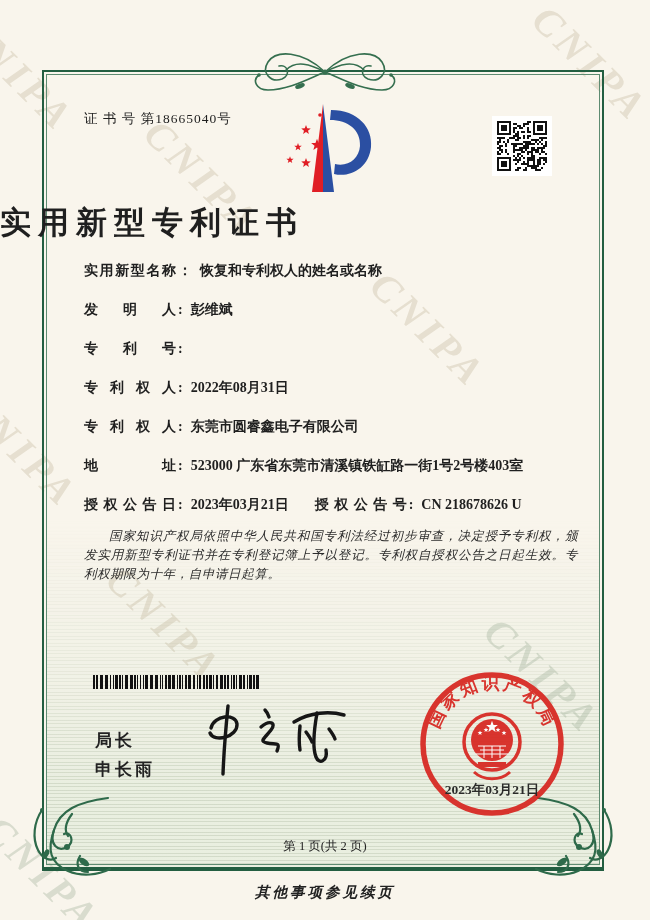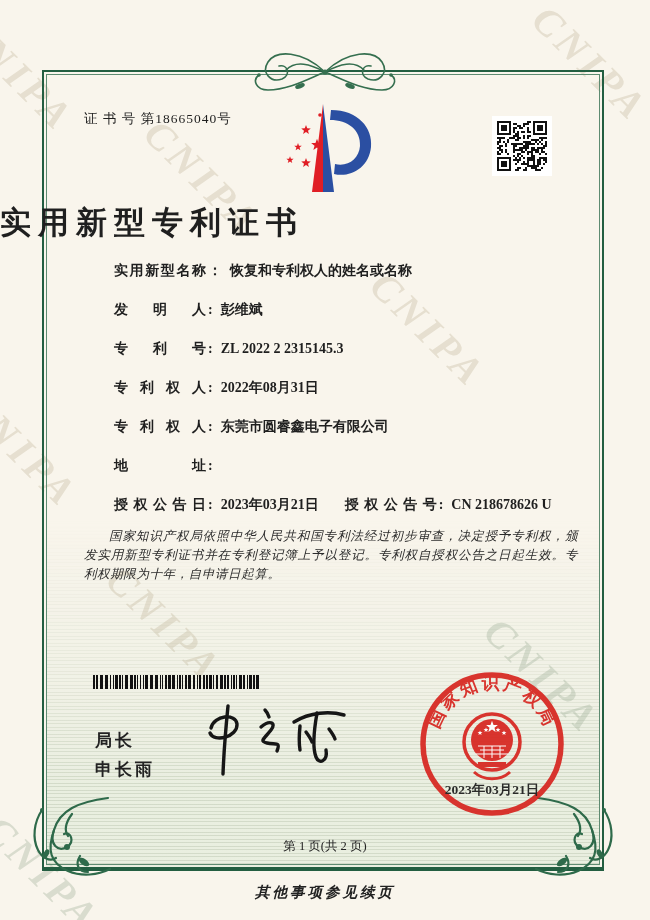"实用新型名称" .field-row { margin-left: 30px -> none }
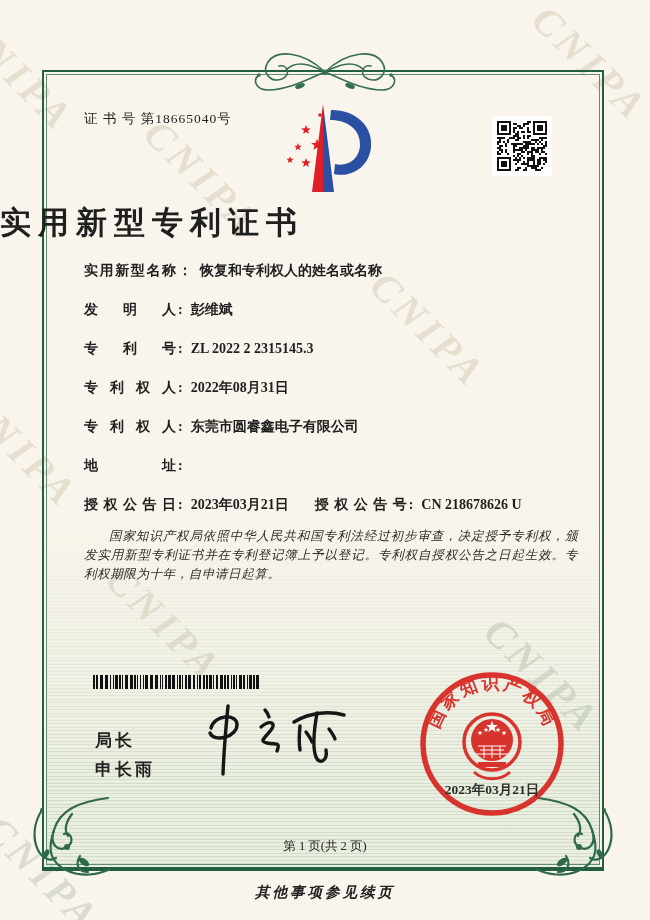"ZL 2022 2 2315145.3" span { html: <span>ZL 2022 2 2315145.3</span> -> none }
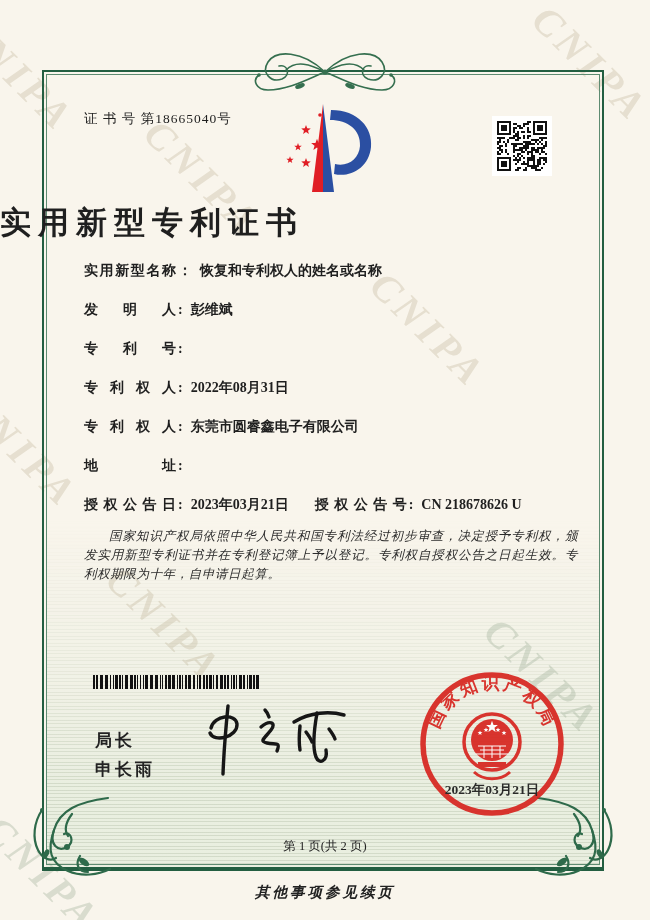"523000 广东省东莞市清溪镇铁缸路一街1号2号楼403室" span { html: none -> <span>523000 广东省东莞市清溪镇铁缸路一街1号2号楼403室</span> }
